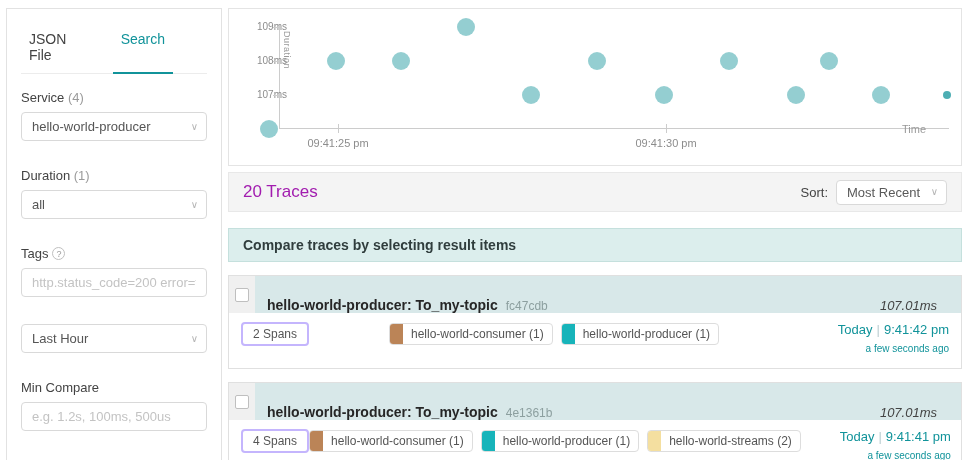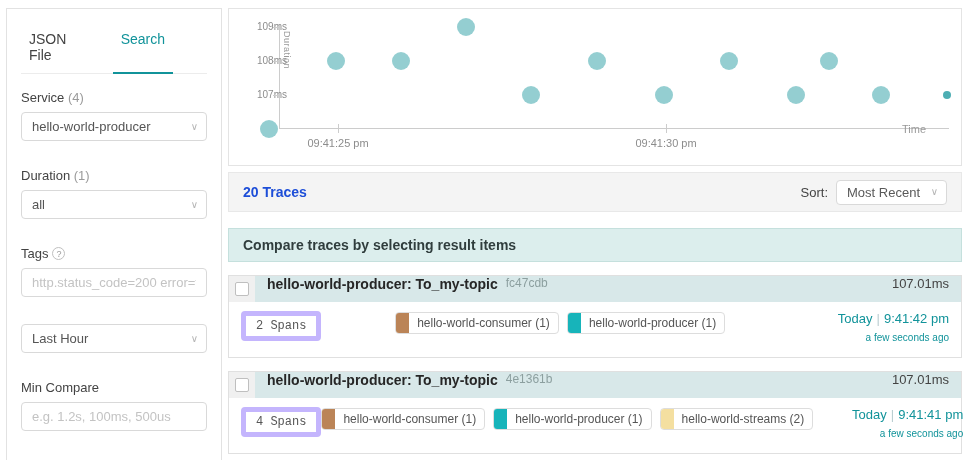"20 Traces" .results-count { color: #1d4ed8 -> #a21caf; font-size: 14px -> 17px; font-weight: bold -> normal }
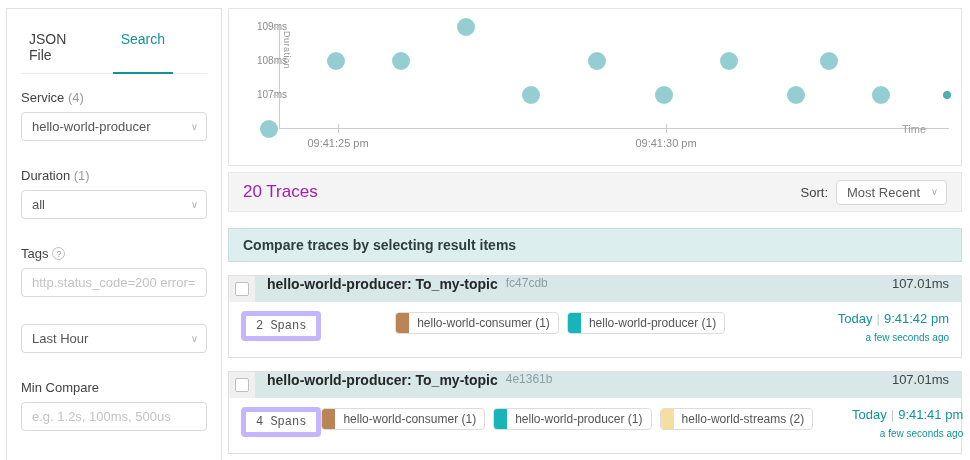"hello-world-producer: To_my-topic" .trace-header { align-items: flex-start -> flex-end; height: 26px -> 37px }
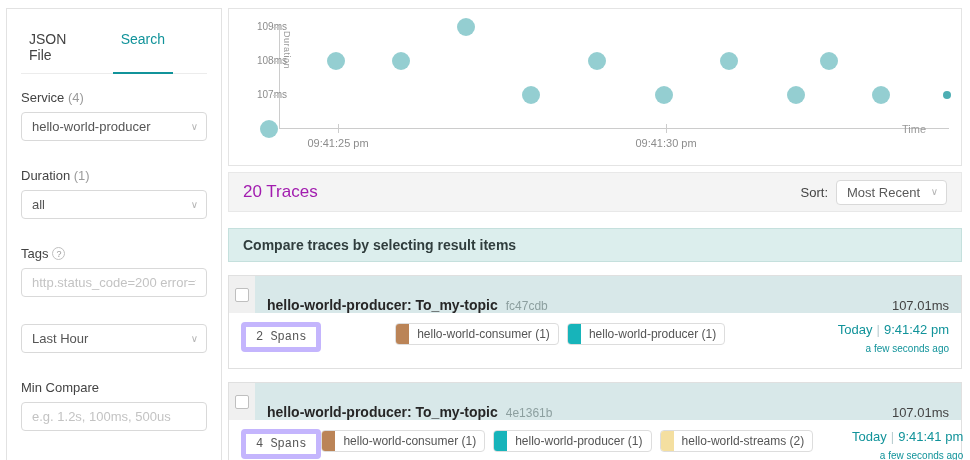"107.01ms" .trace-duration { font-style: none -> italic; margin-right: 12px -> 24px }
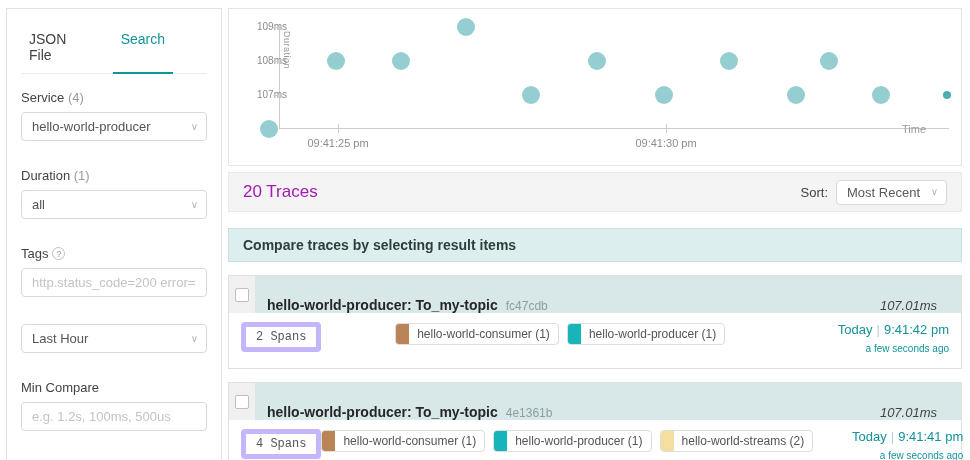"2 Spans" .spans-pill { border: 5px solid #c4b5fd -> 2px solid #c4b5fd; font-family: Liberation Mono, monospace -> none }
